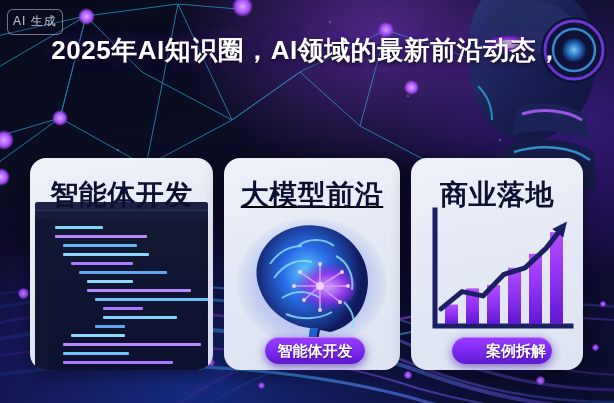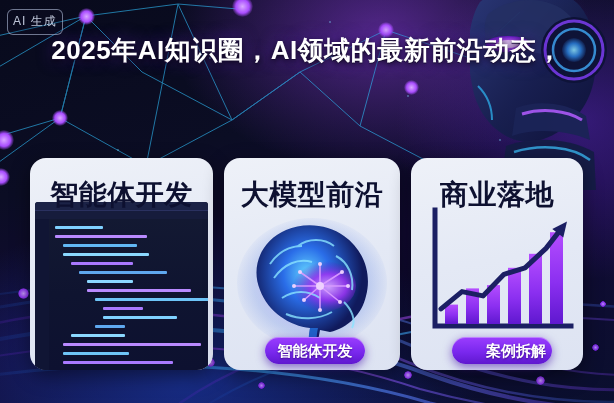"大模型前沿" #card-2 { text-decoration: none -> underline }
